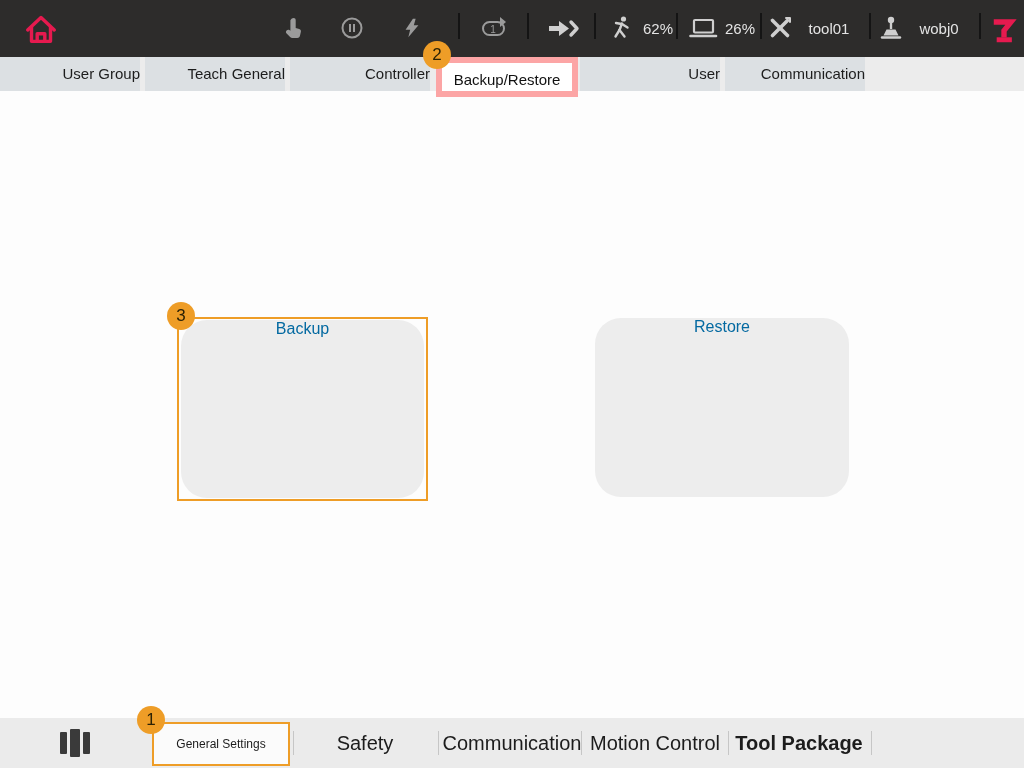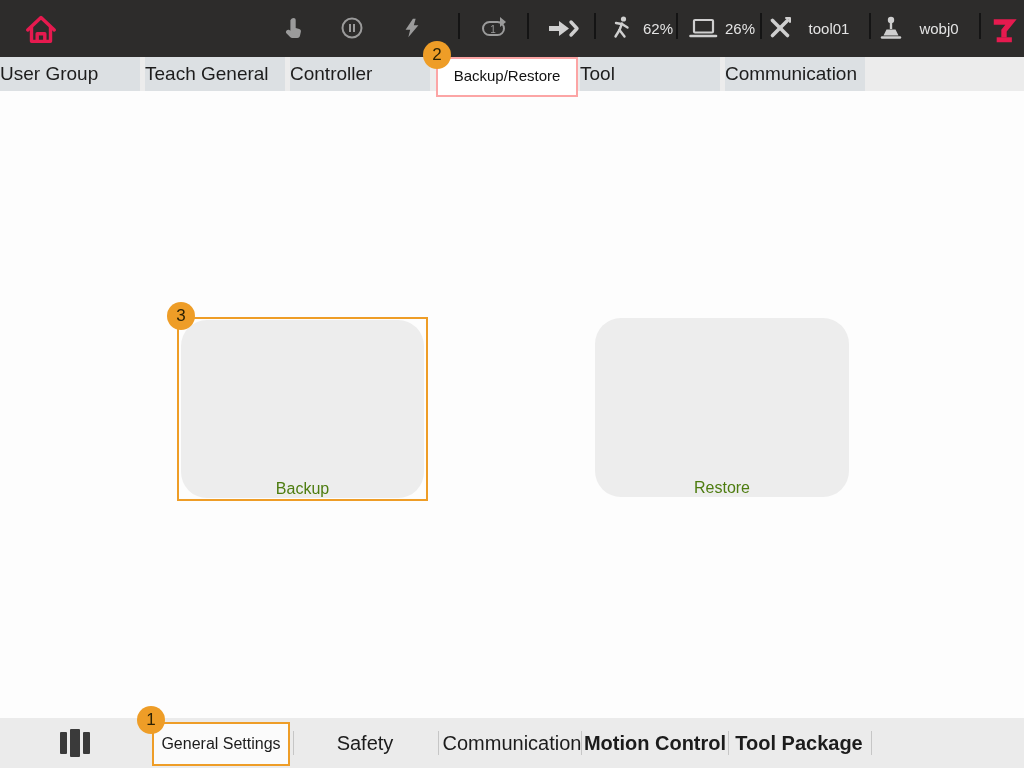"User Group" .tab { font-size: 19px -> 15px; text-align: left -> right }
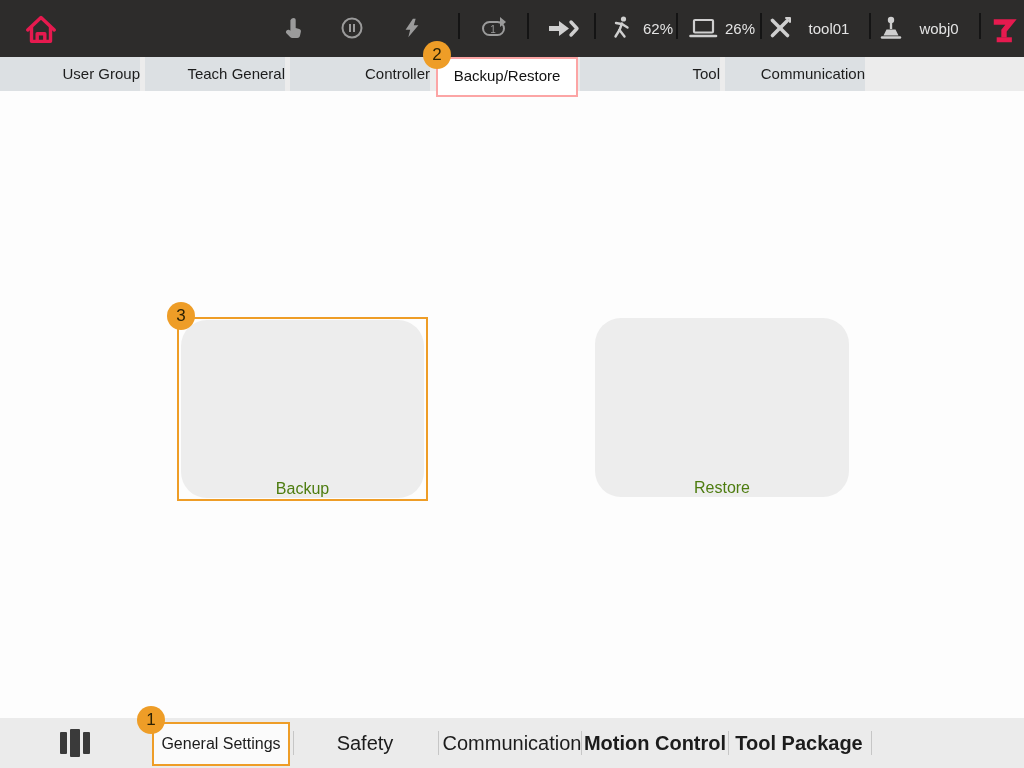"Backup/Restore" .tab-active { border: 2px solid #fca5a5 -> 6px solid #fca5a5 }
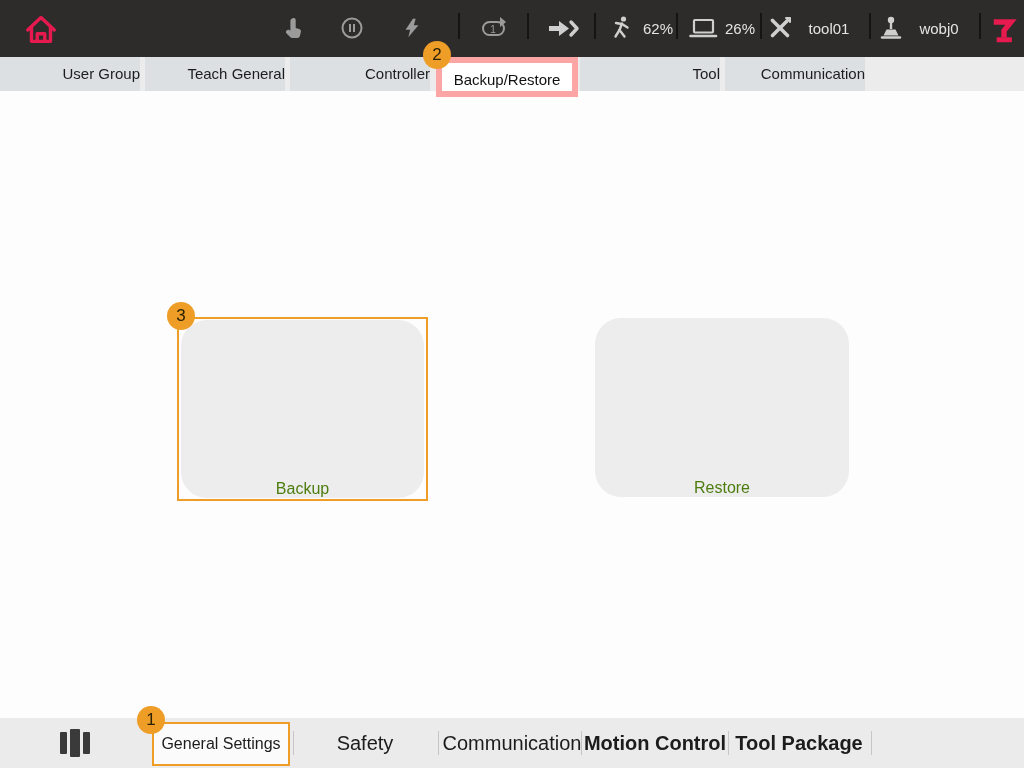"Tool" span { text: Tool -> User }
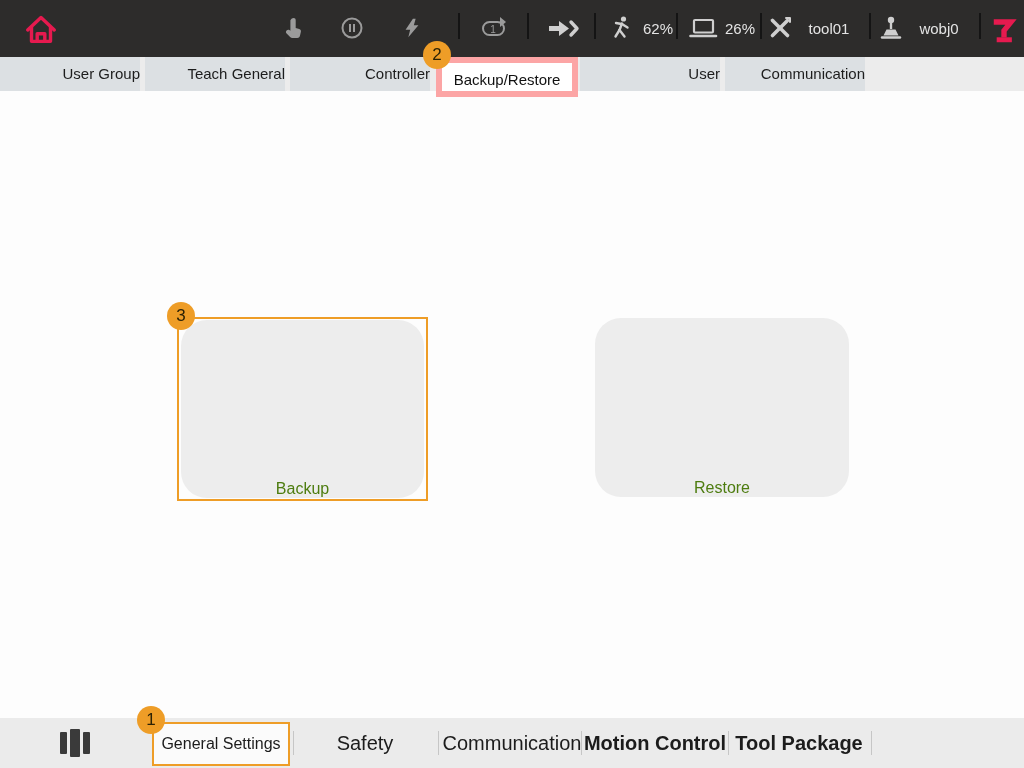"Backup" .big-btn { align-items: flex-end -> flex-start; color: #4d7c0f -> #0369a1 }
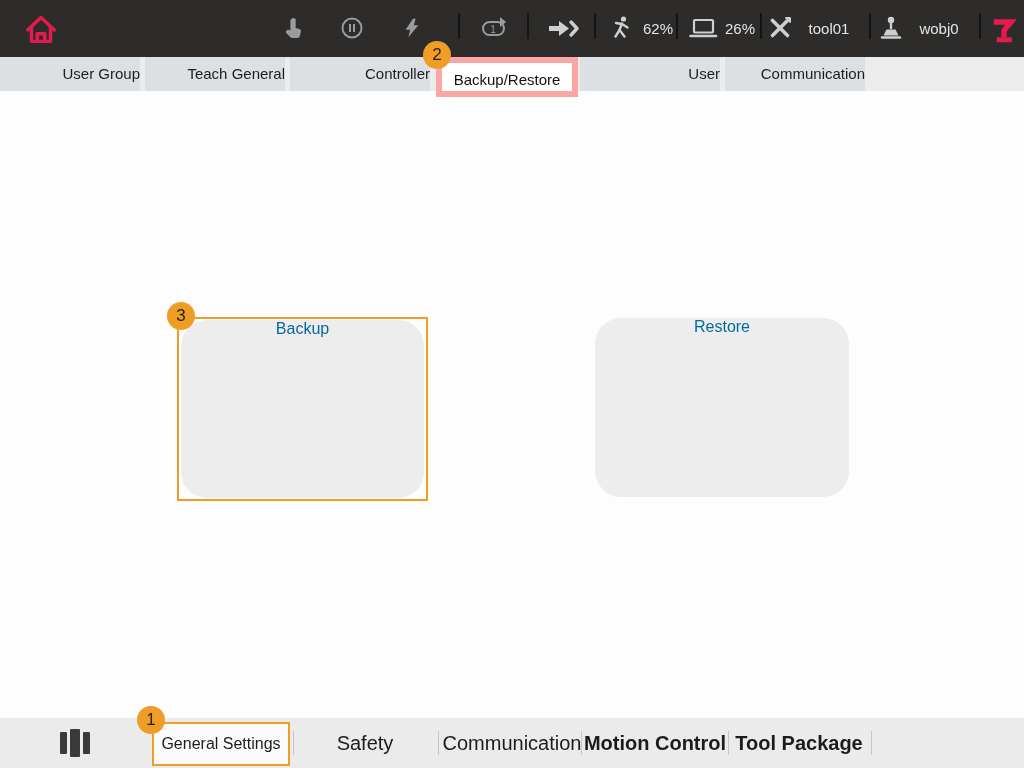"General Settings" .bb-active { font-size: 16px -> 12px }
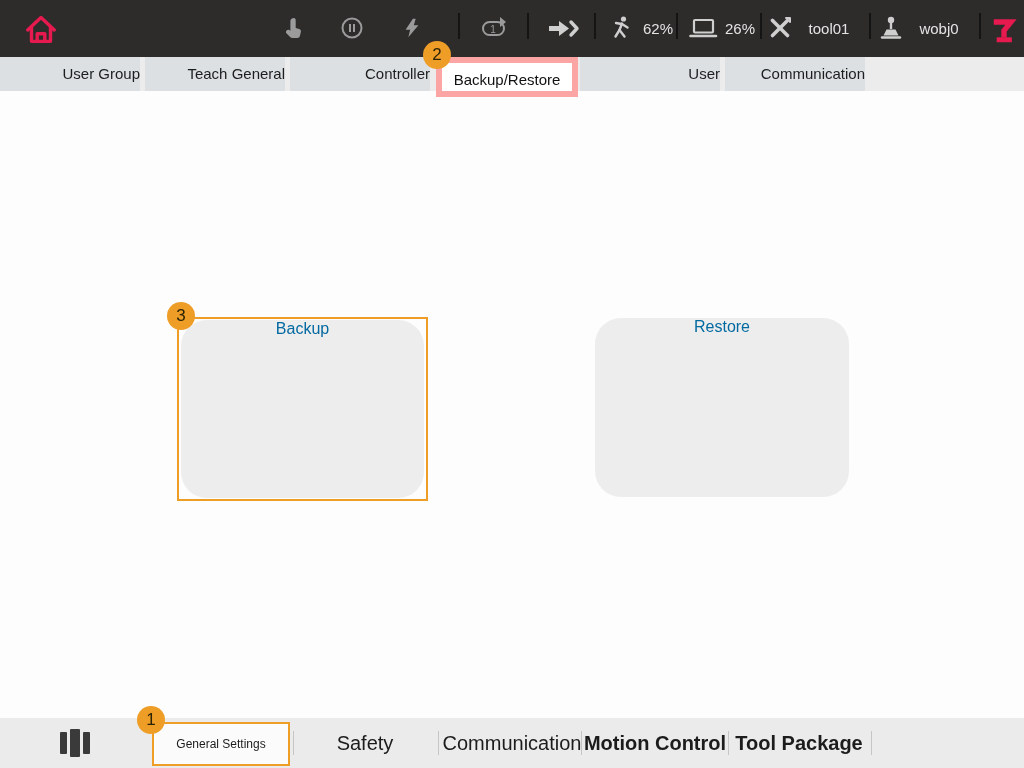"Motion Control" div.bb-item { font-weight: bold -> none }
